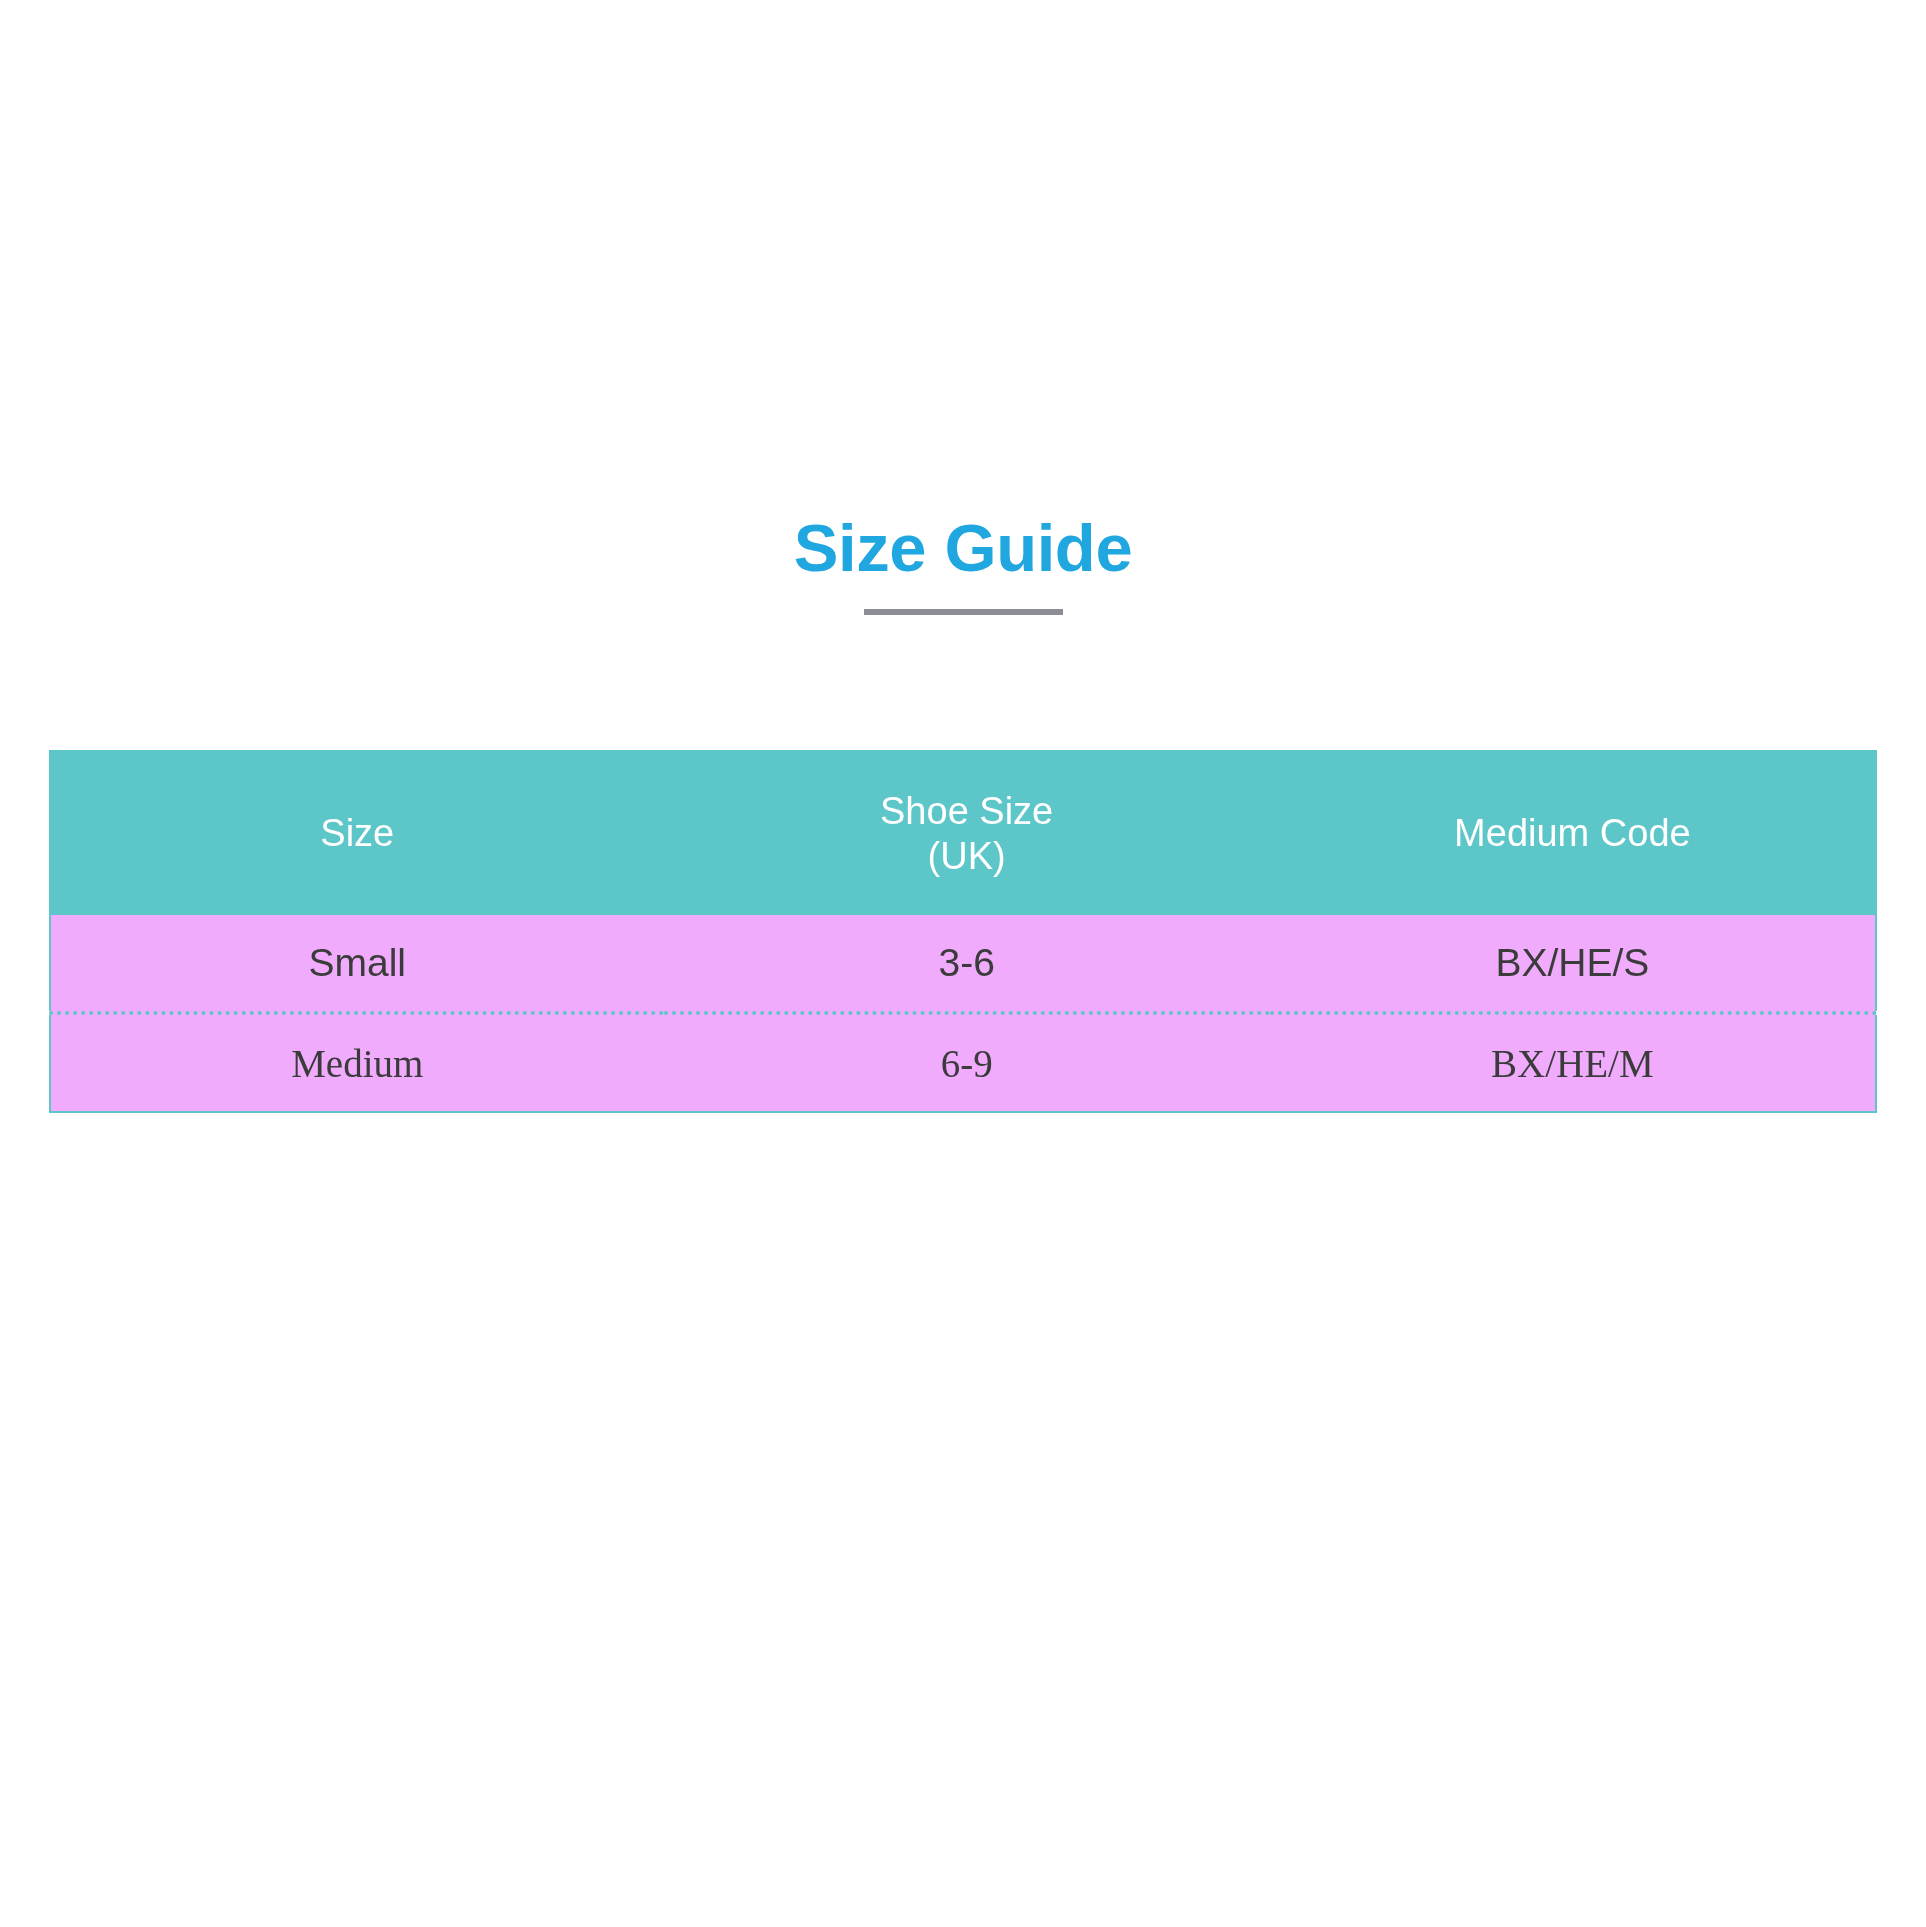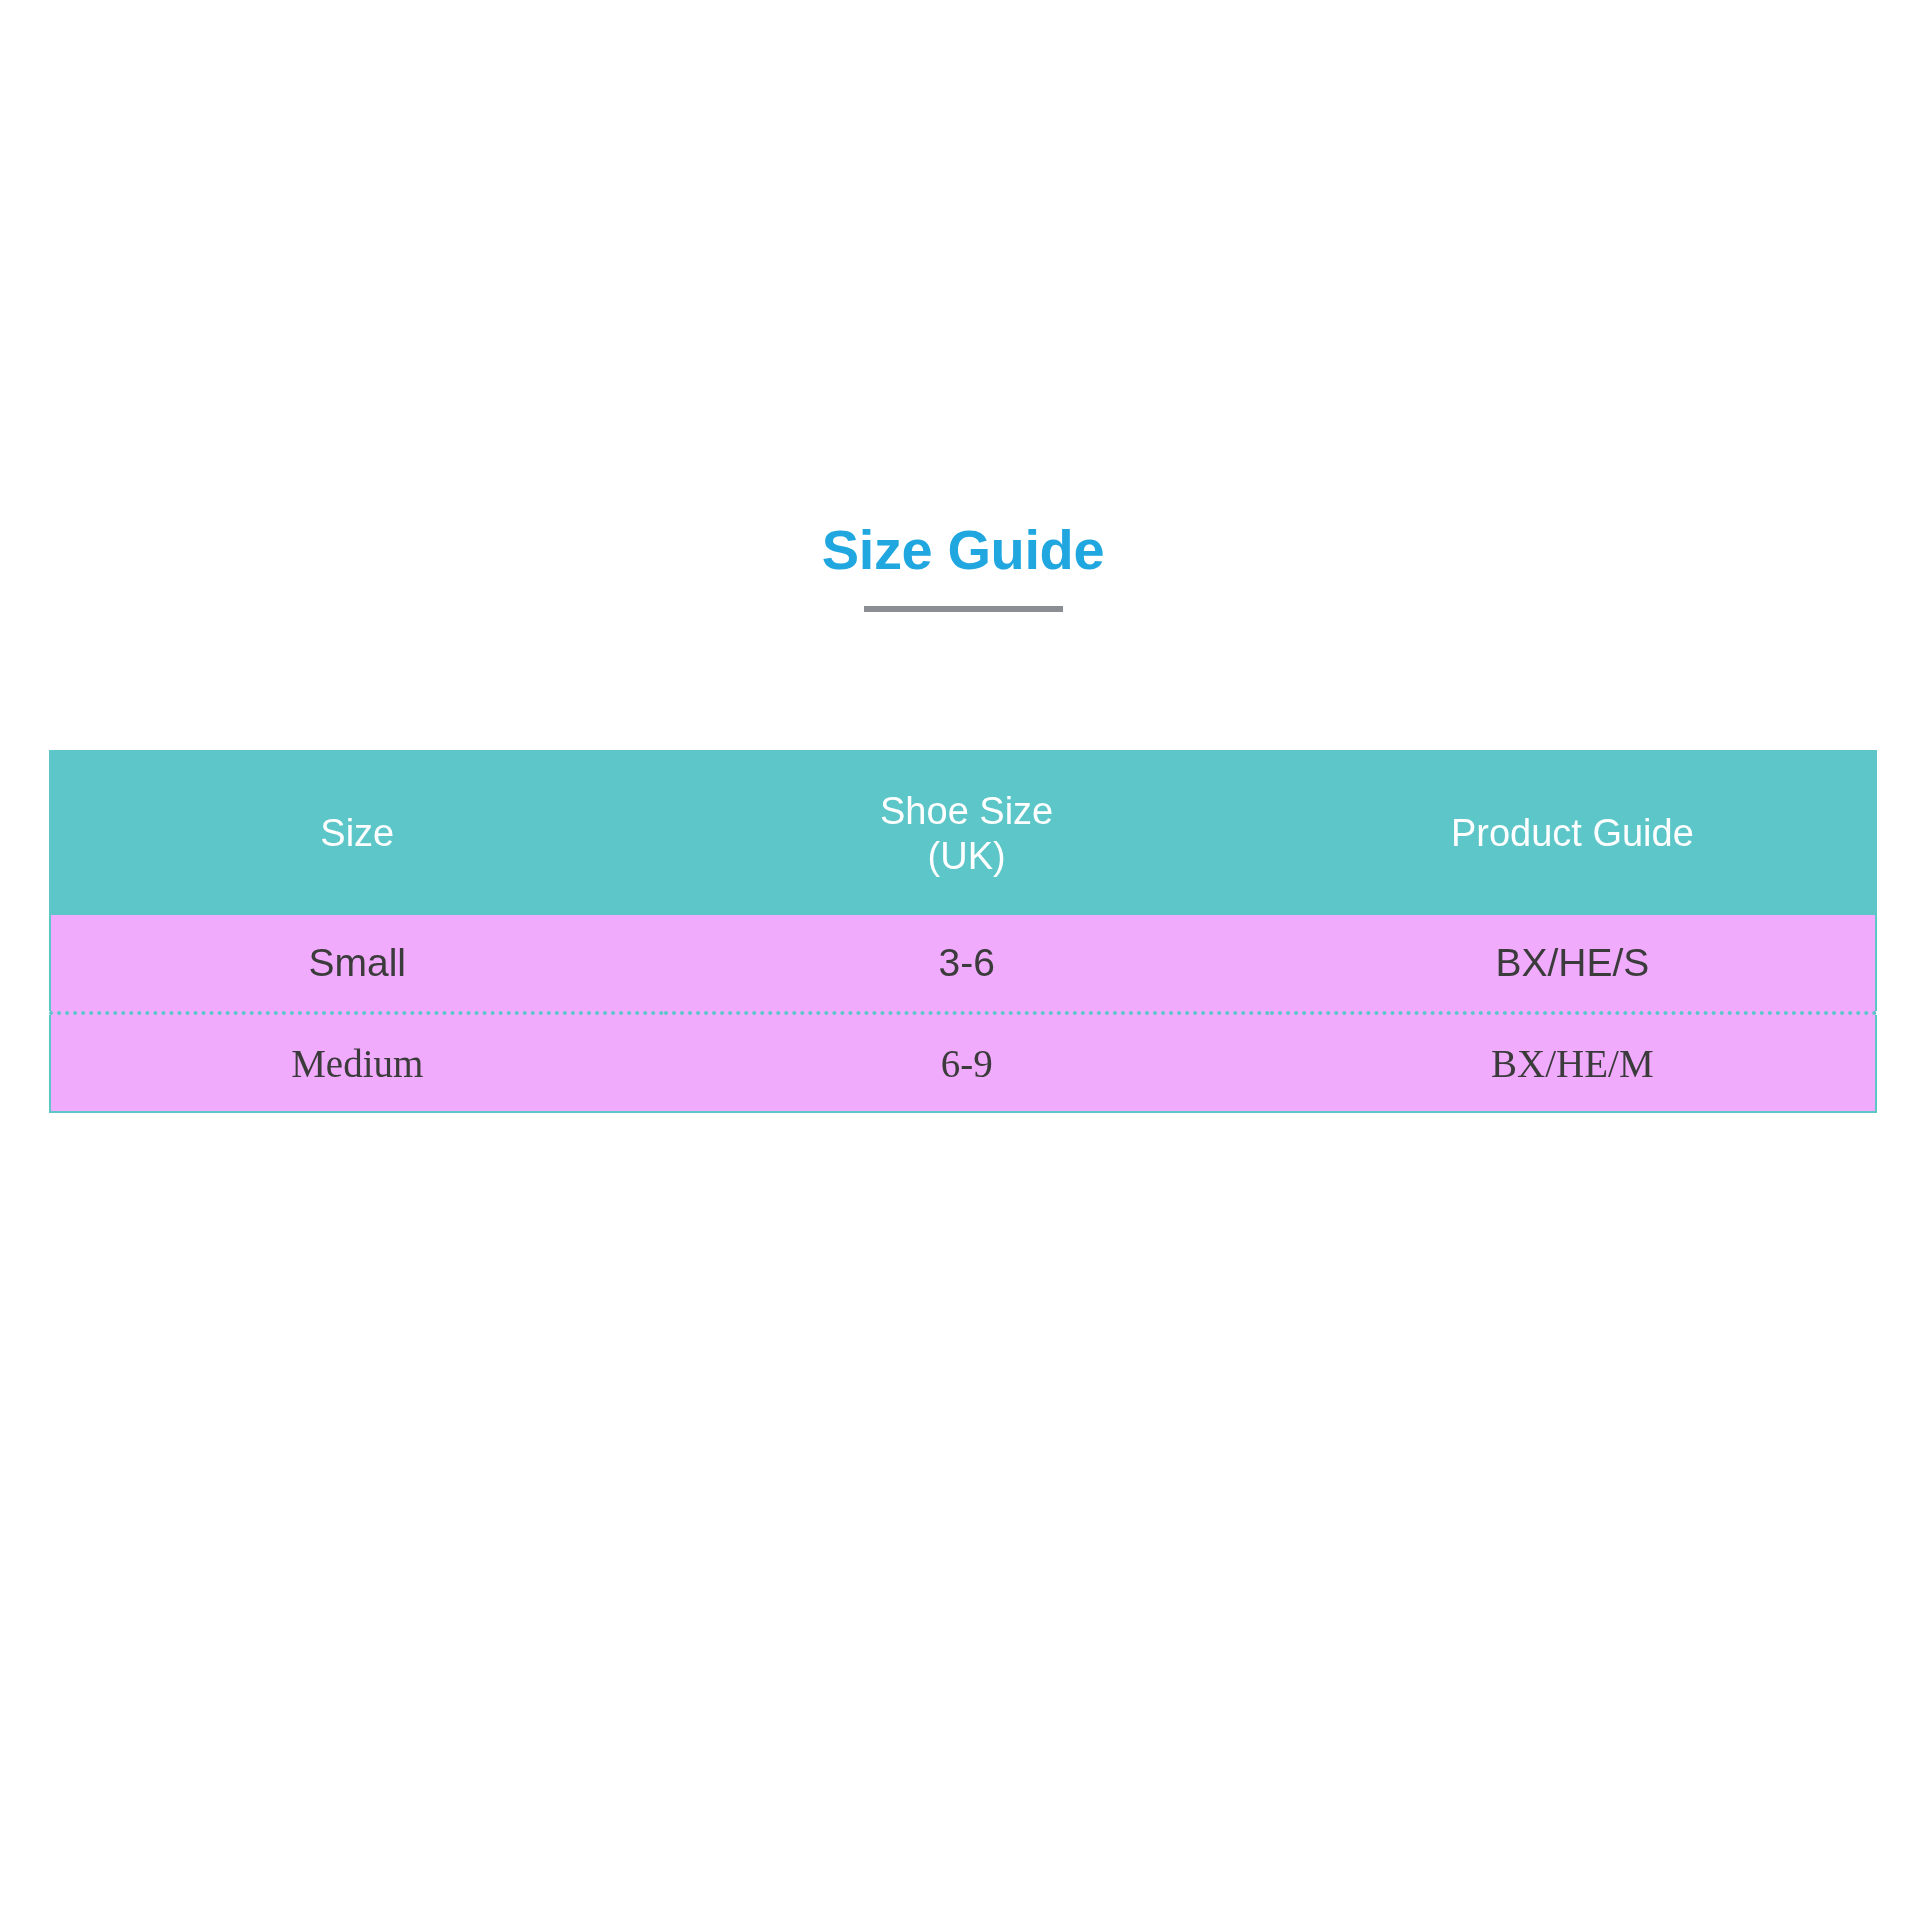"Size Guide" .page-title { font-size: 56px -> 67px; margin: 8px -> 0 }
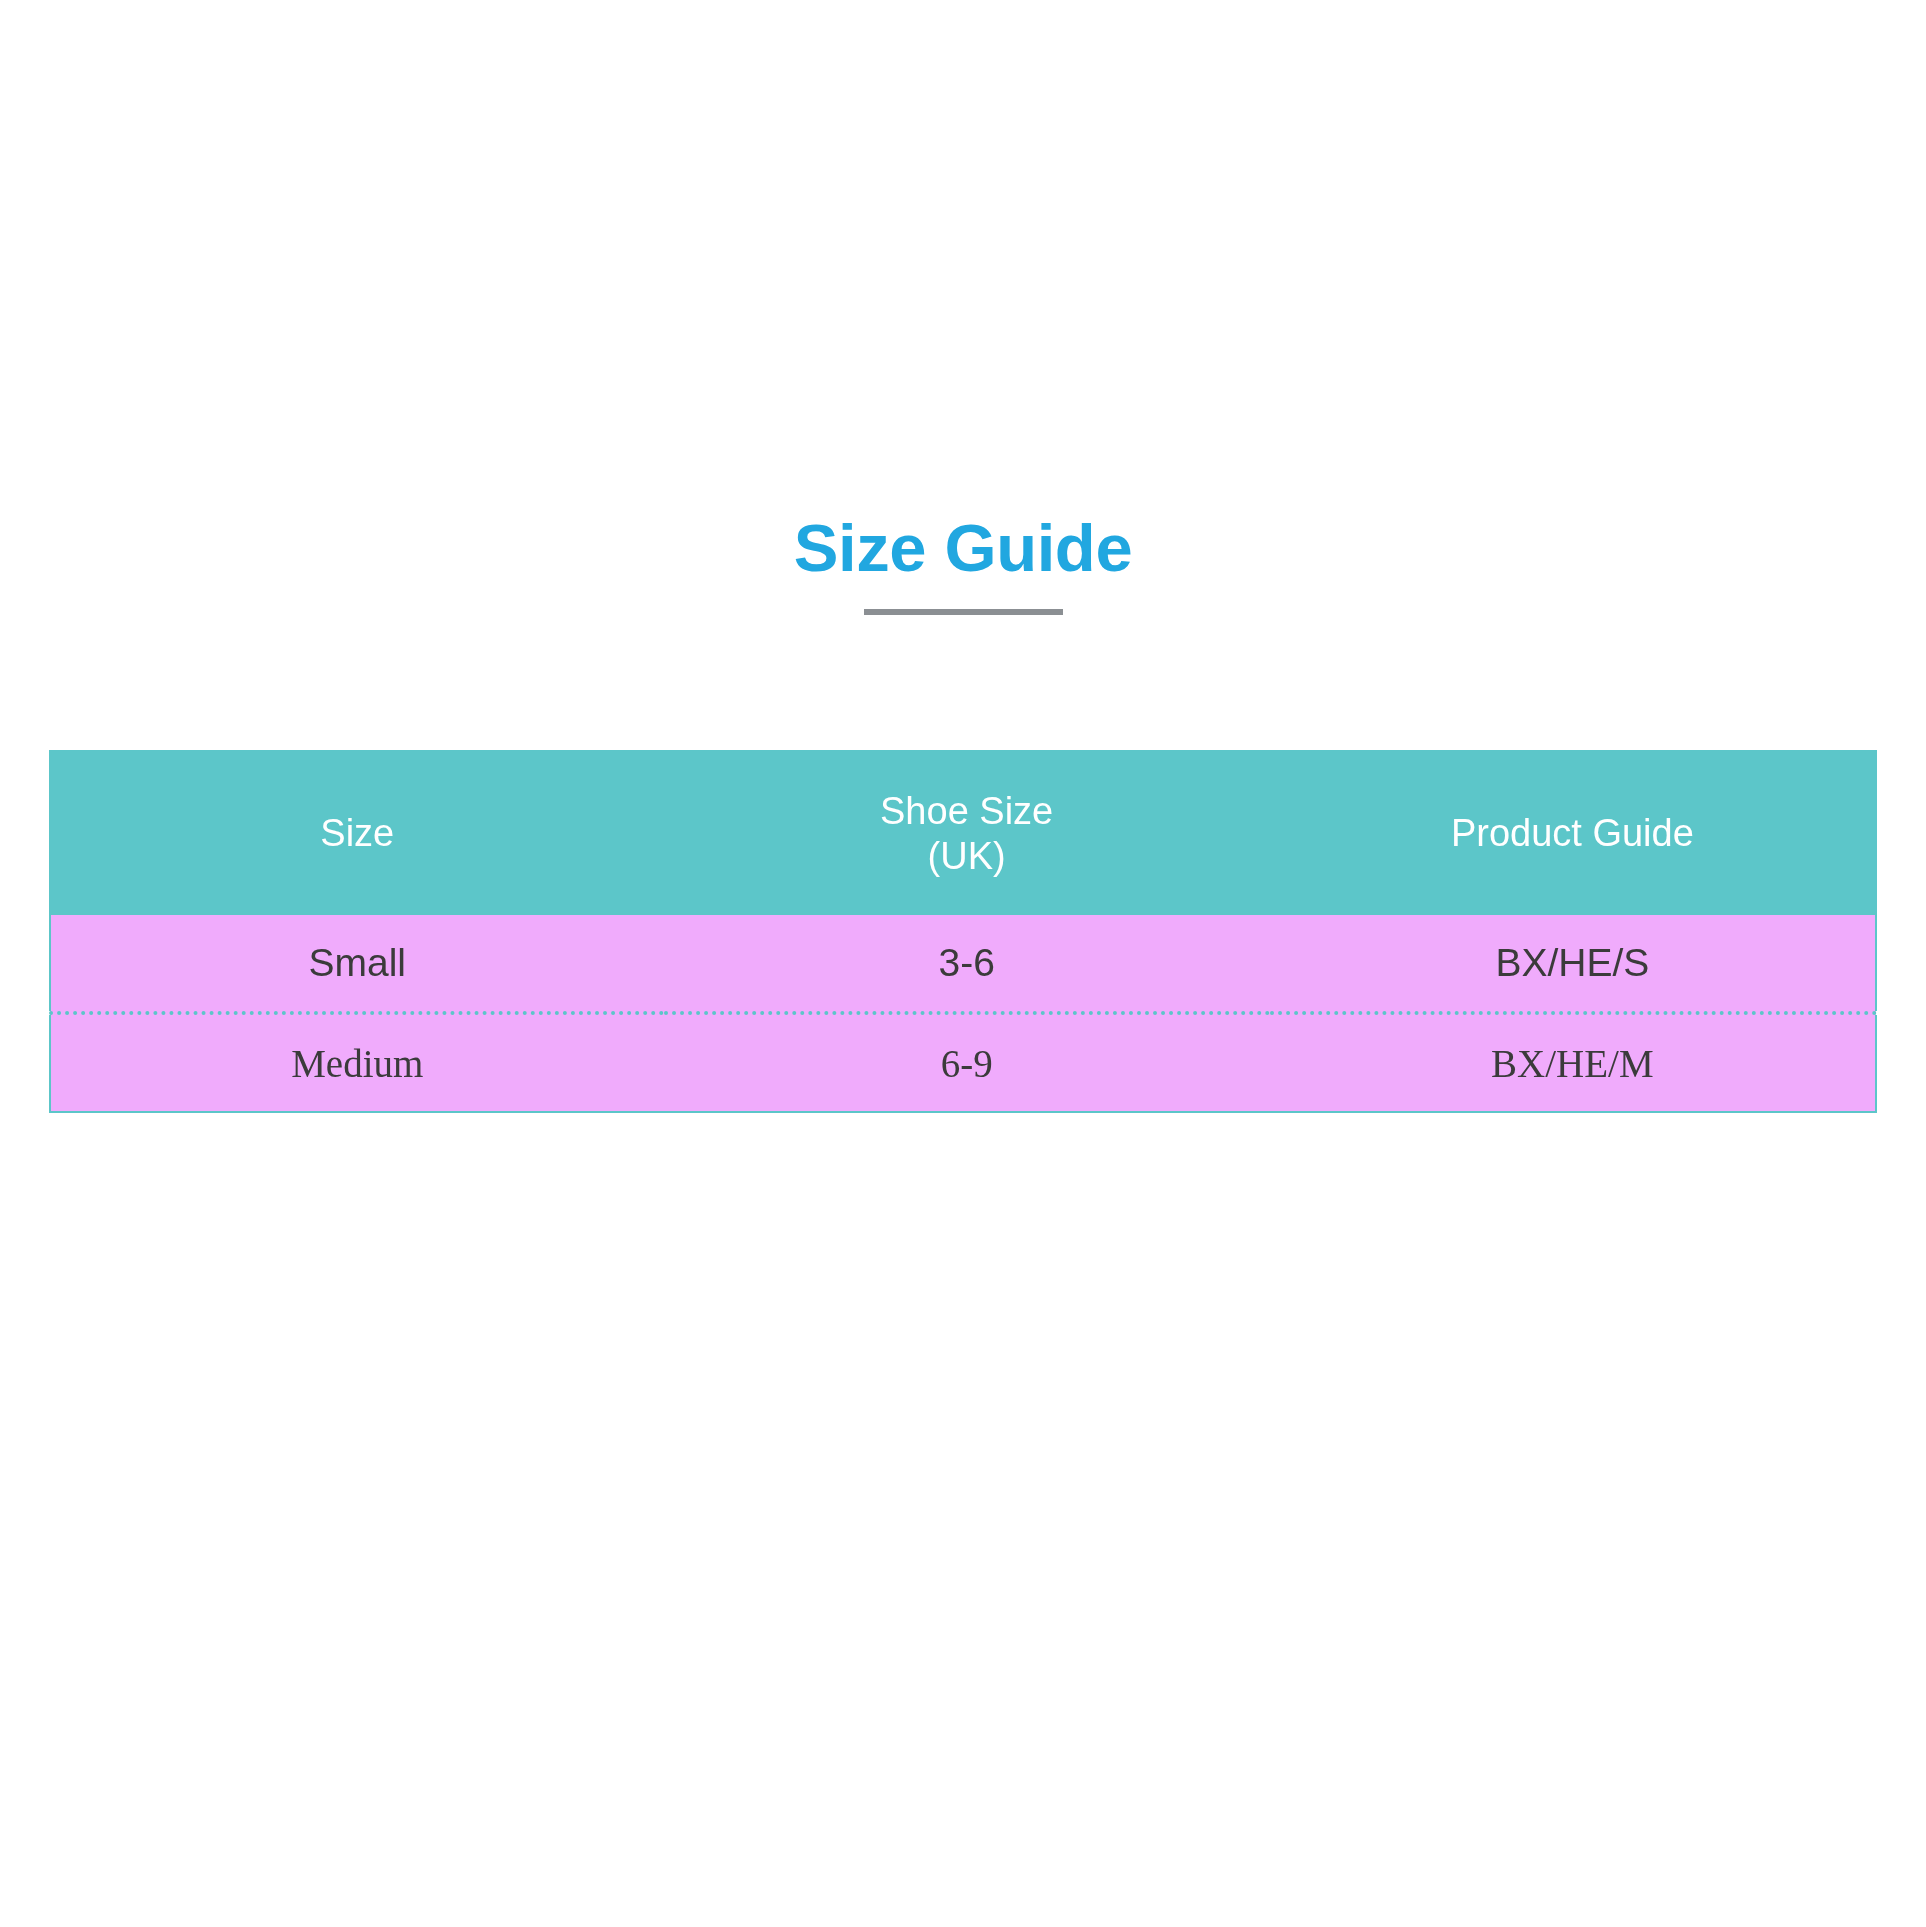"Product Guide" span.hdr-line { text: Product Guide -> Medium Code }
